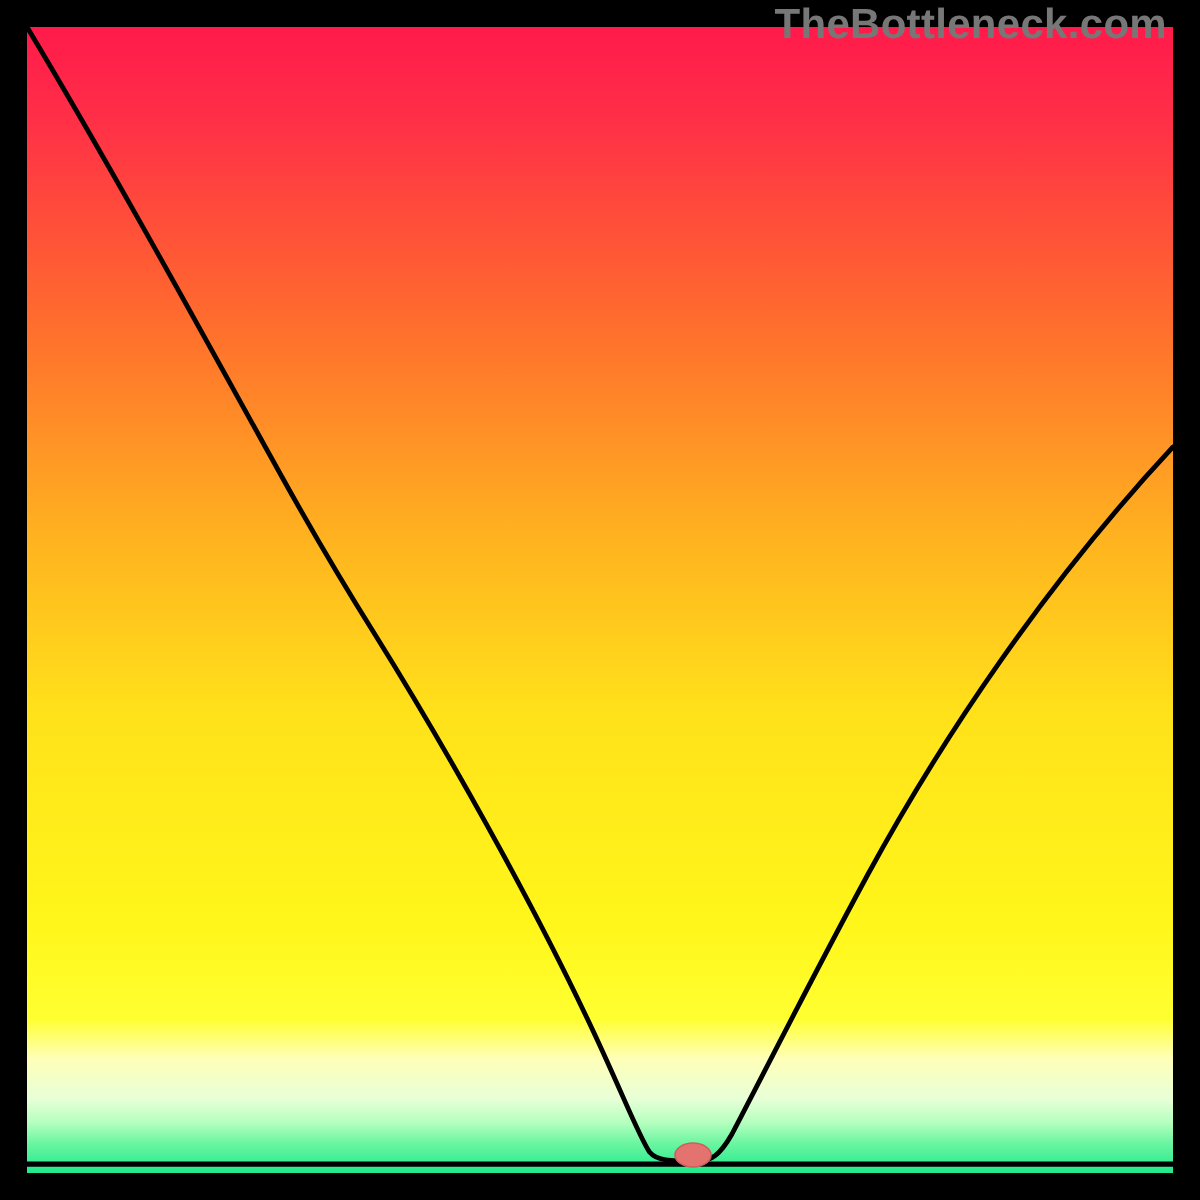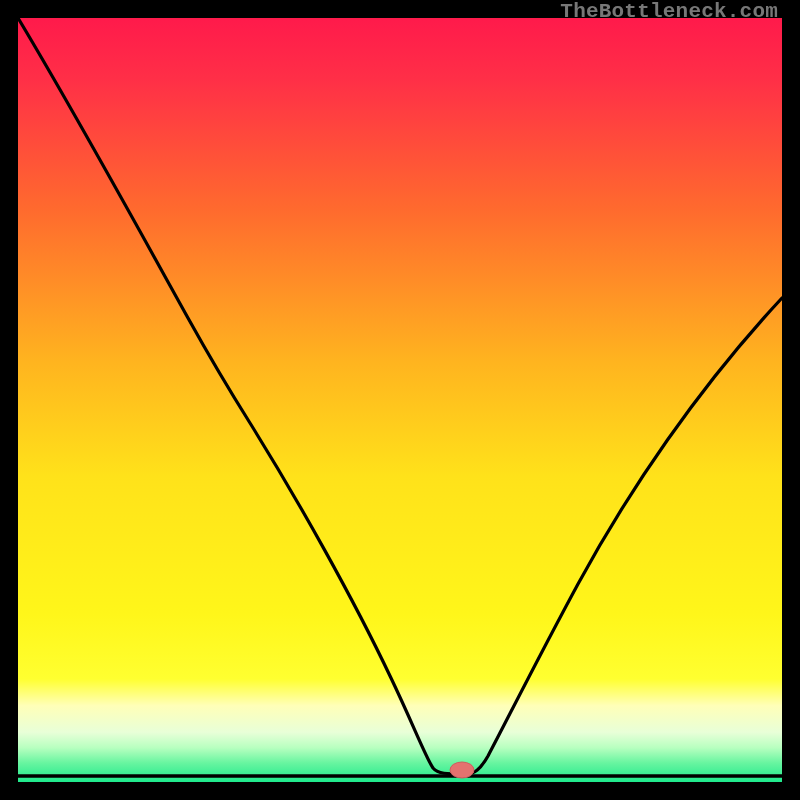"TheBottleneck.com" .watermark { font-family: Liberation Mono, monospace -> Liberation Sans, sans-serif; font-size: 21px -> 28px }
